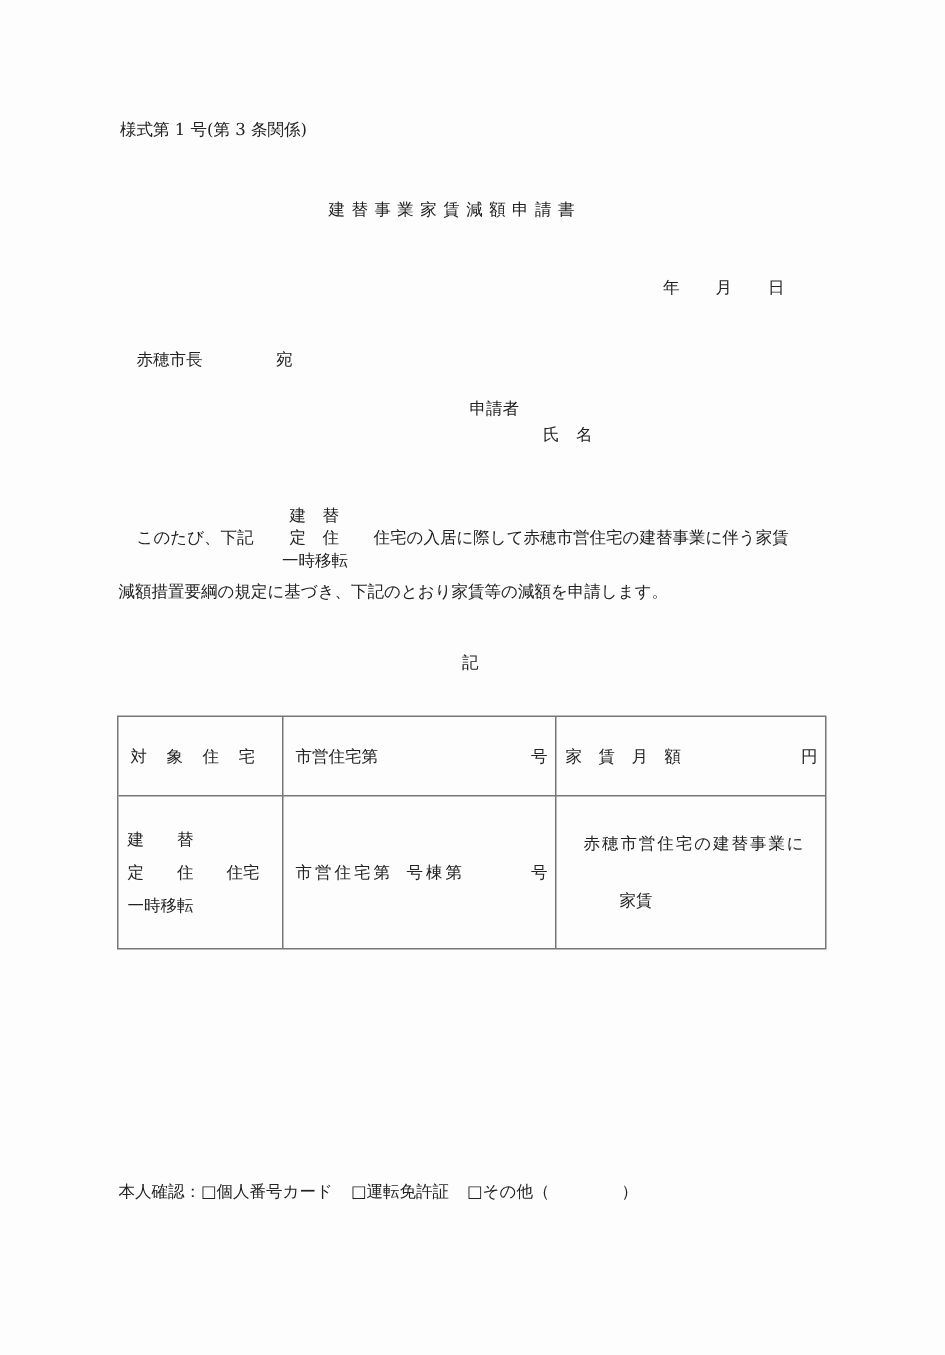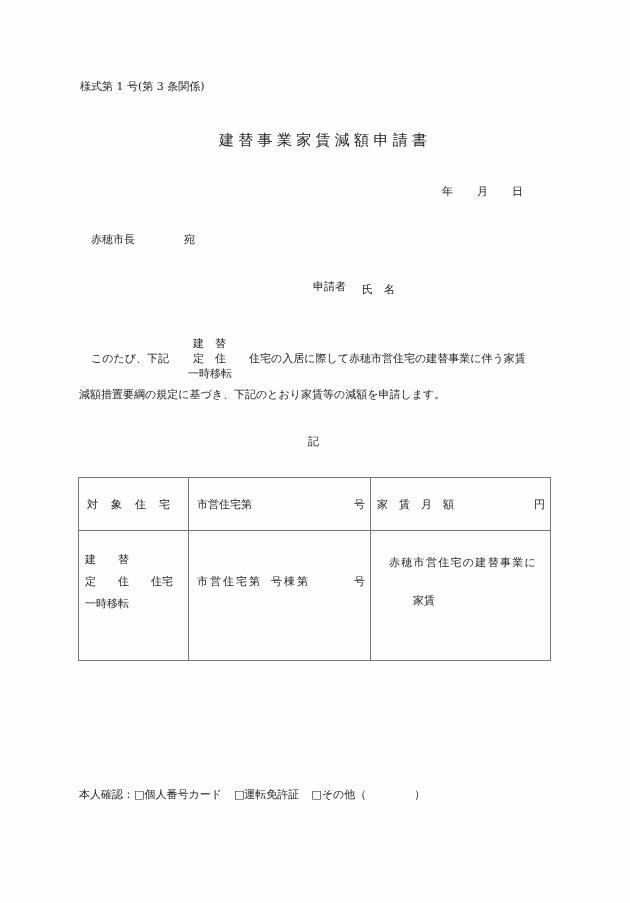"建替事業家賃減額申請書" .title { font-size: 15px -> 11px }
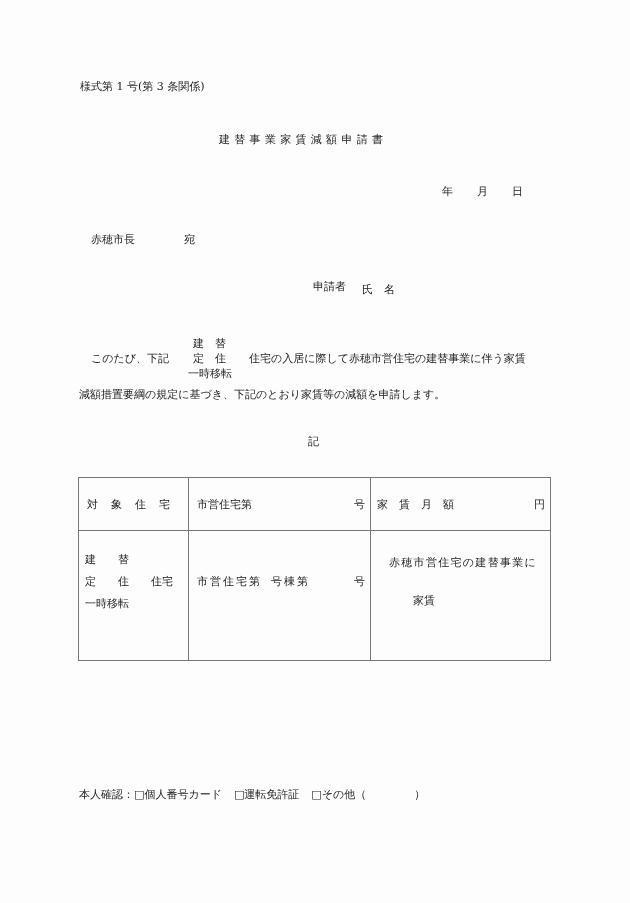"申請者" div.abs { top: 280px -> 267px }
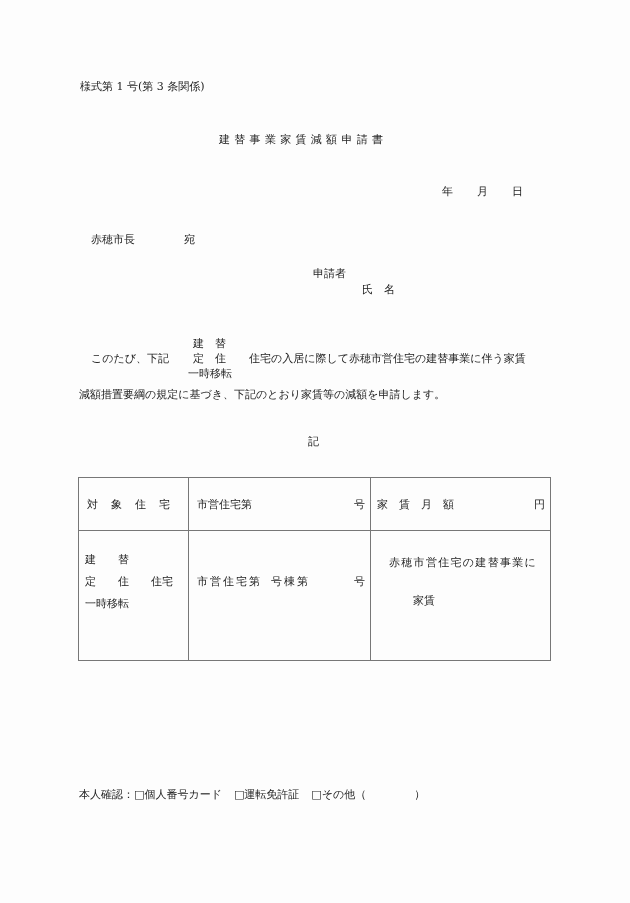"対 象 住 宅" .tbl { height: 184px -> 156px }
